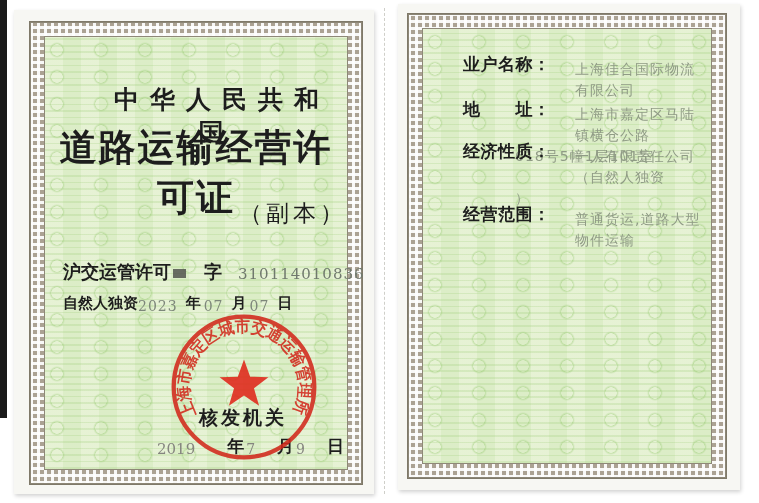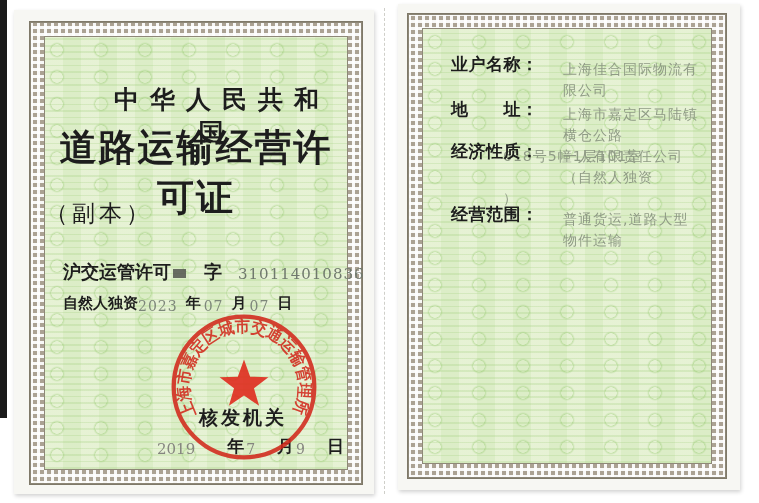"业户名称：" .field { left: 28px -> 40px }
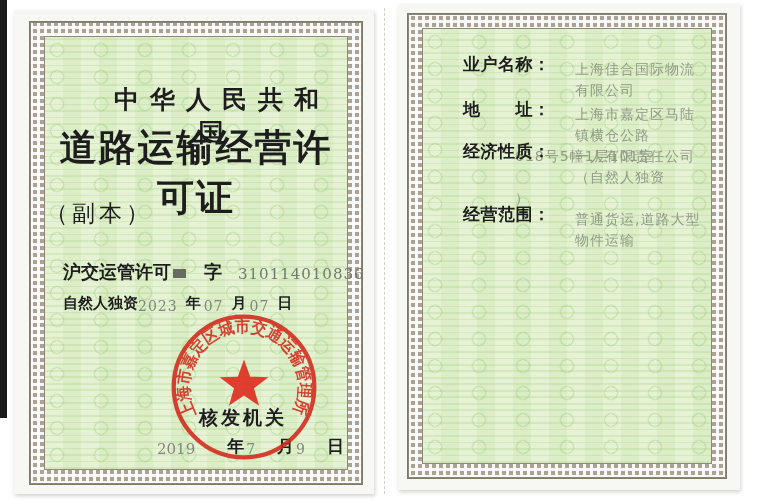"（副本）" .copy-type { text-align: left -> right }
